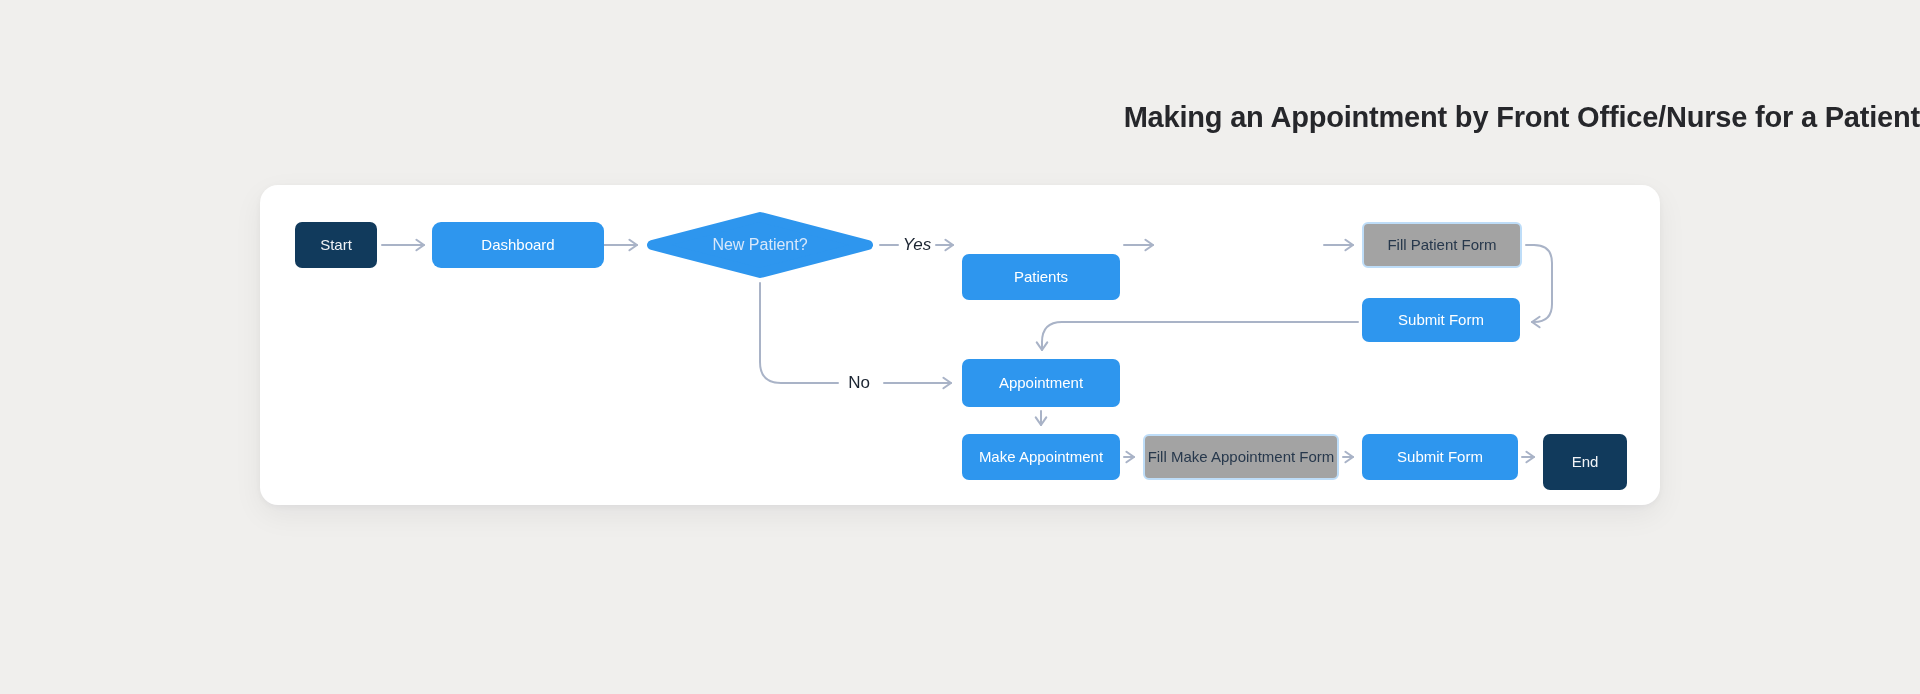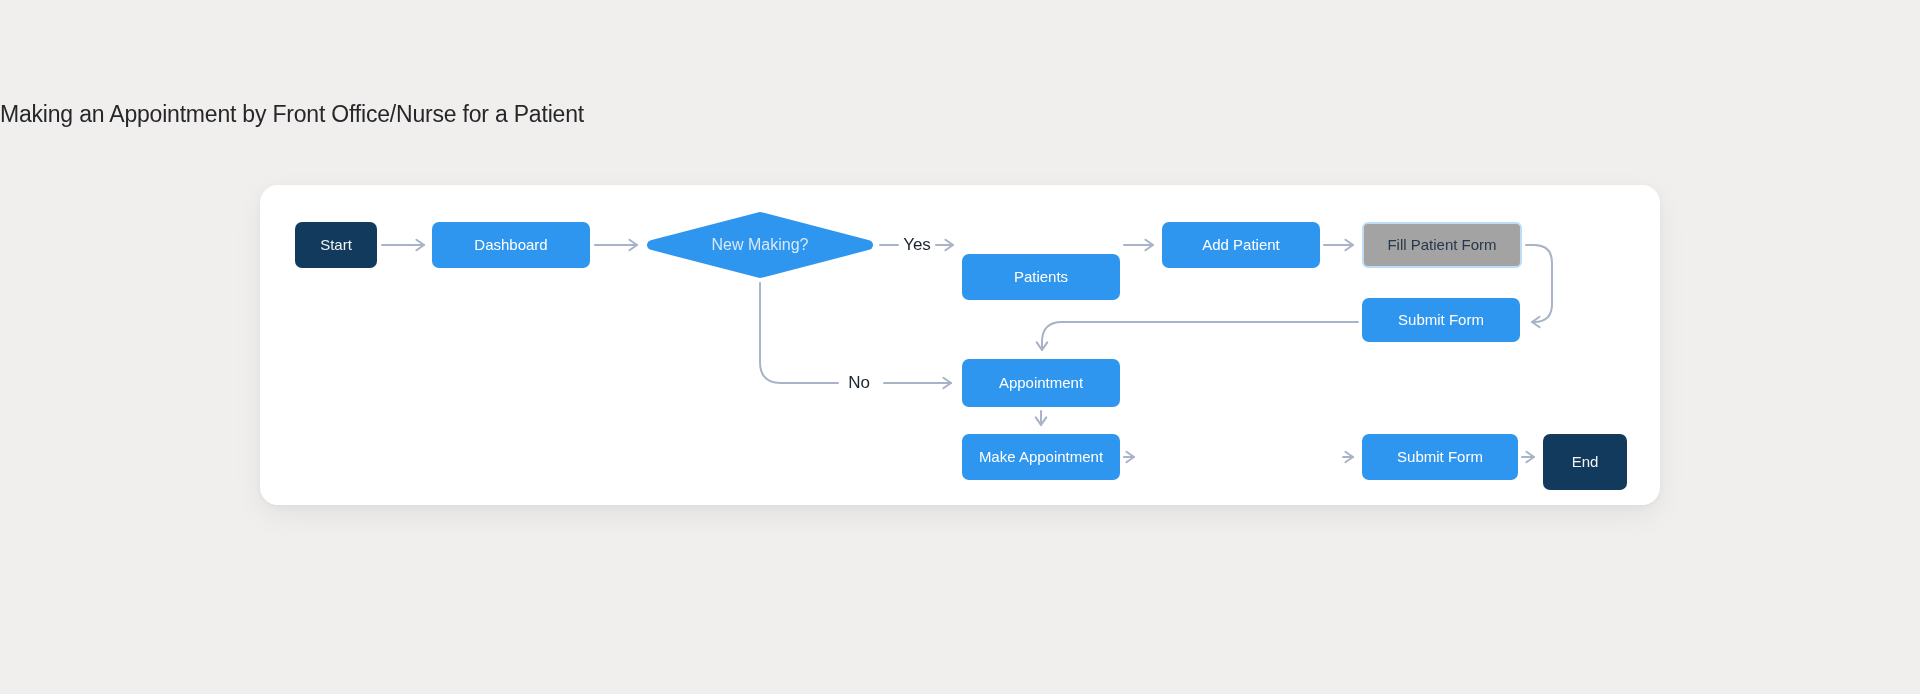"Making an Appointment by Front" .title { font-size: 23px -> 29px; font-weight: 400 -> 700; text-align: left -> right }
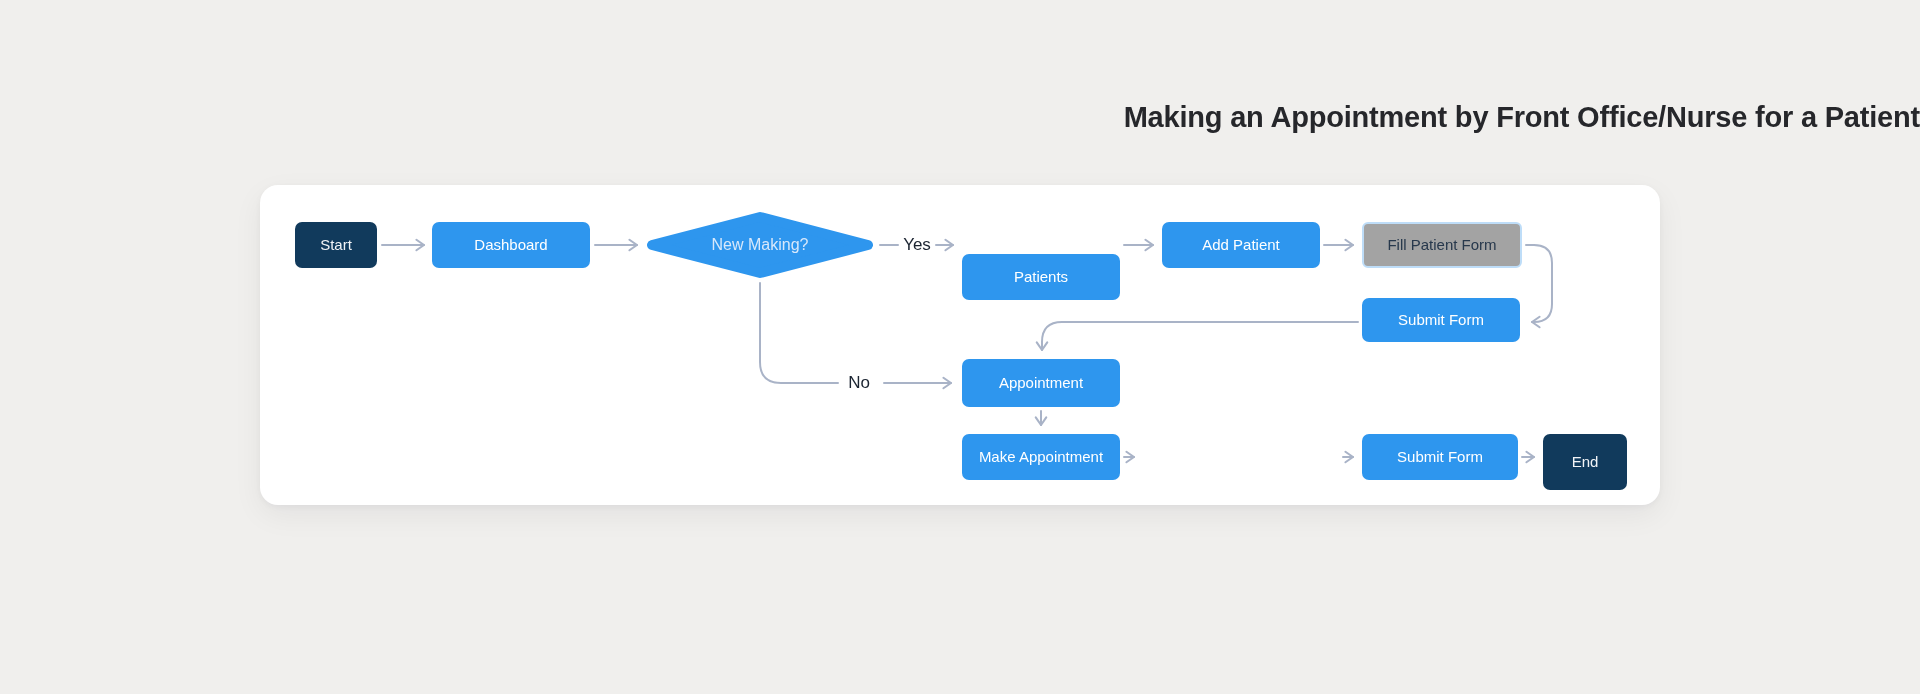"Dashboard" div.node { border-radius: none -> 9px; width: 158px -> 172px }
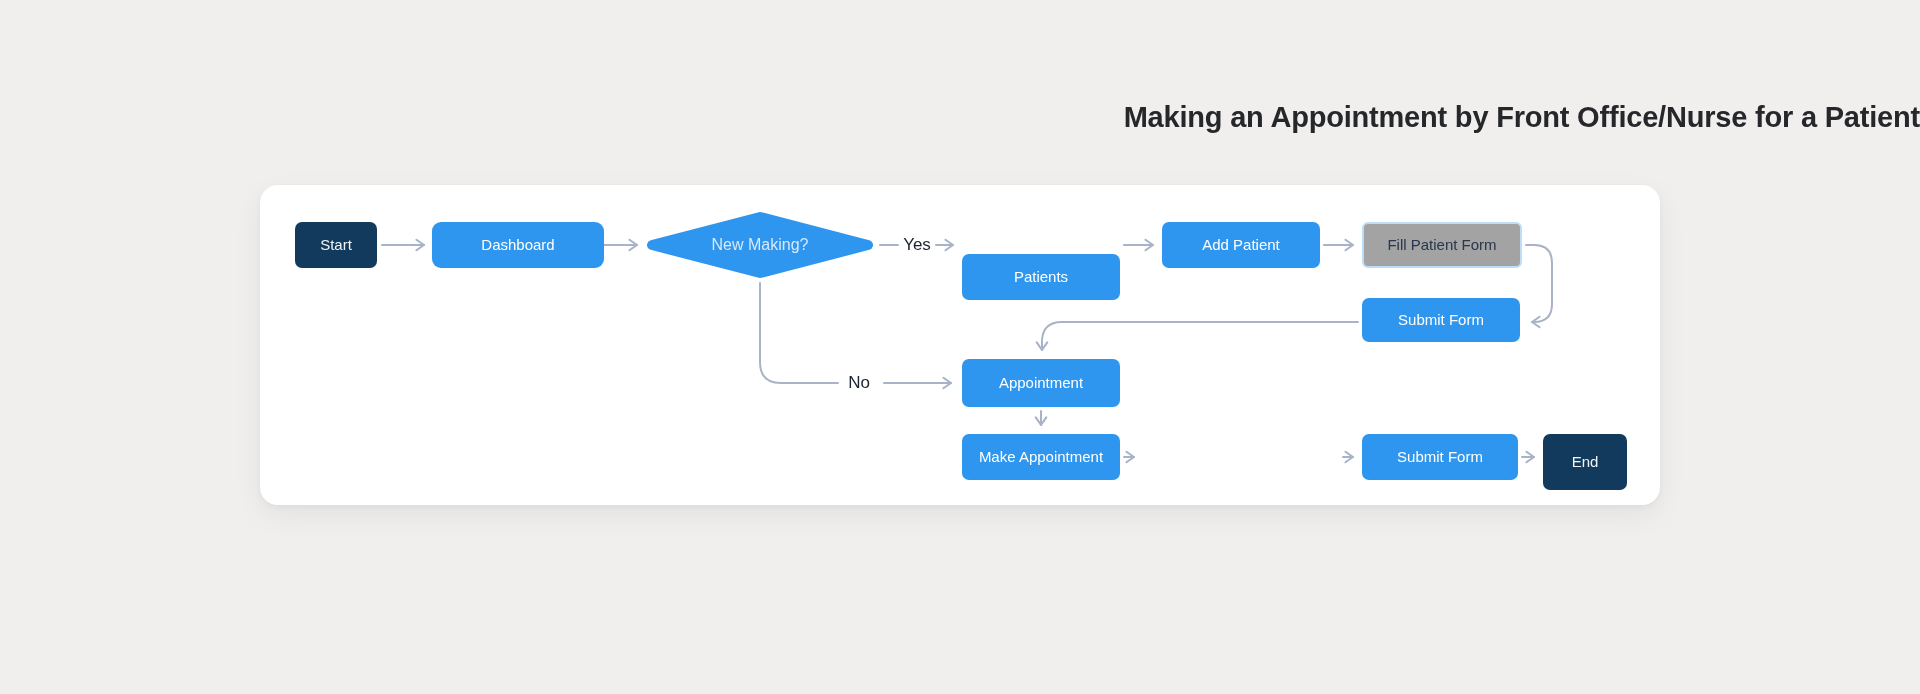"New Making?" span.decision-label { text: Making -> Patient }
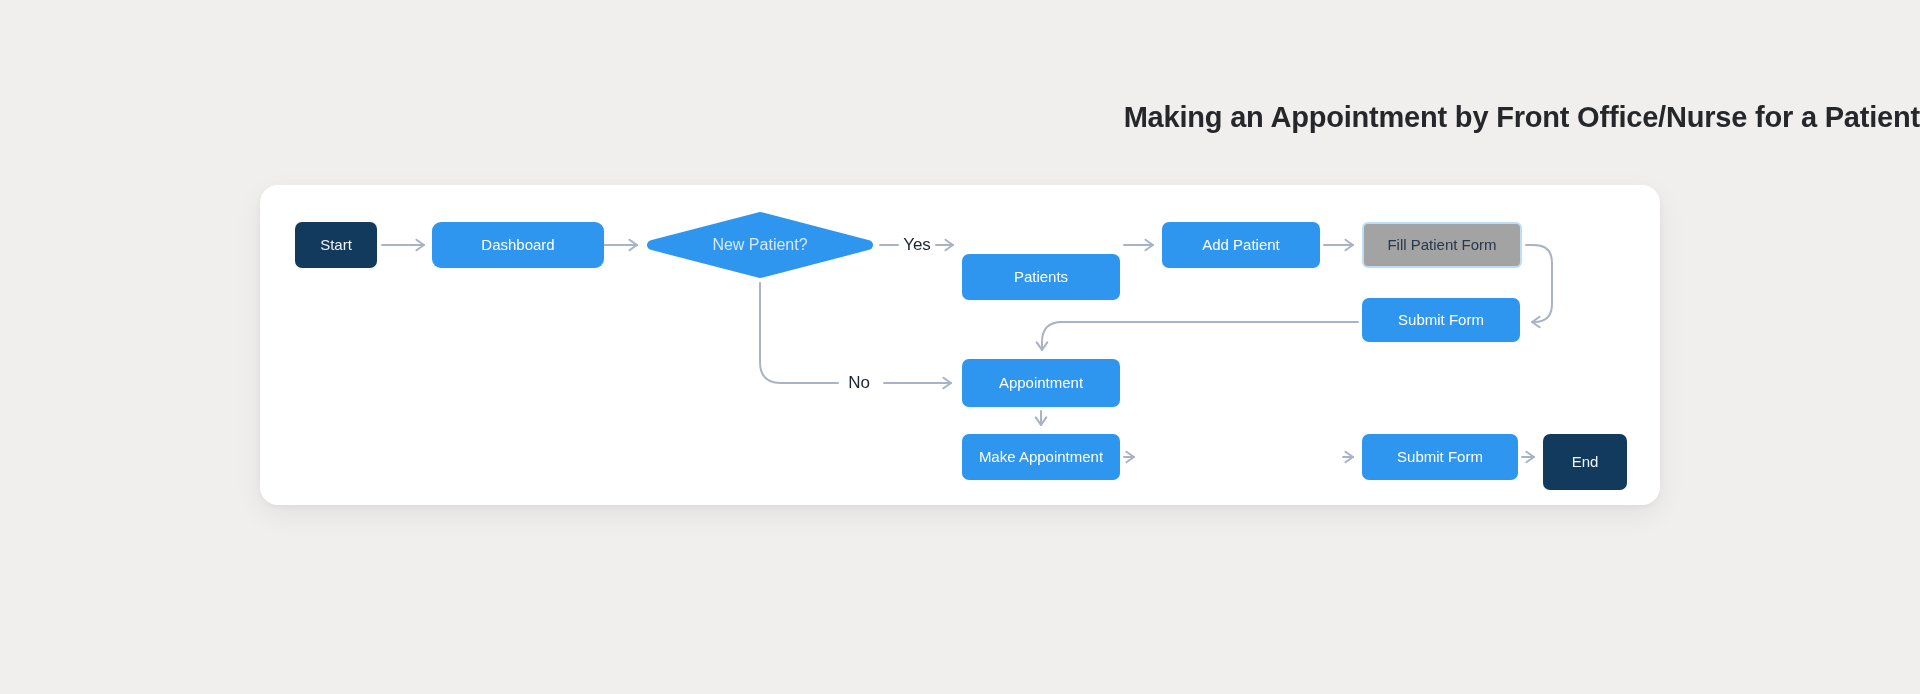"Yes" div.edge-label { font-style: none -> italic }
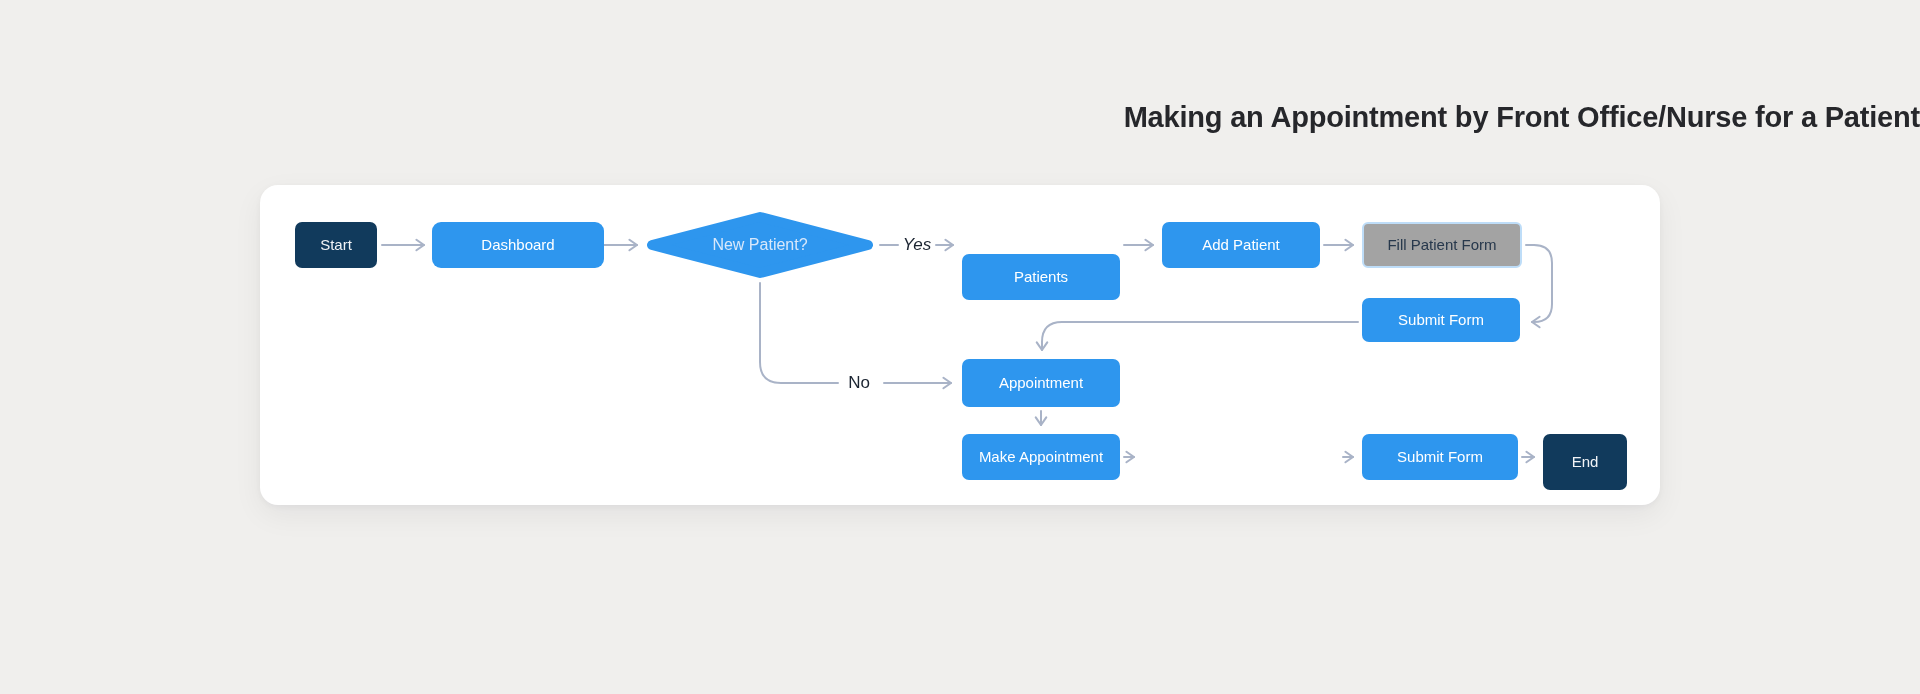"Add Patient" div.node { html: <div>Add Patient</div> -> none }
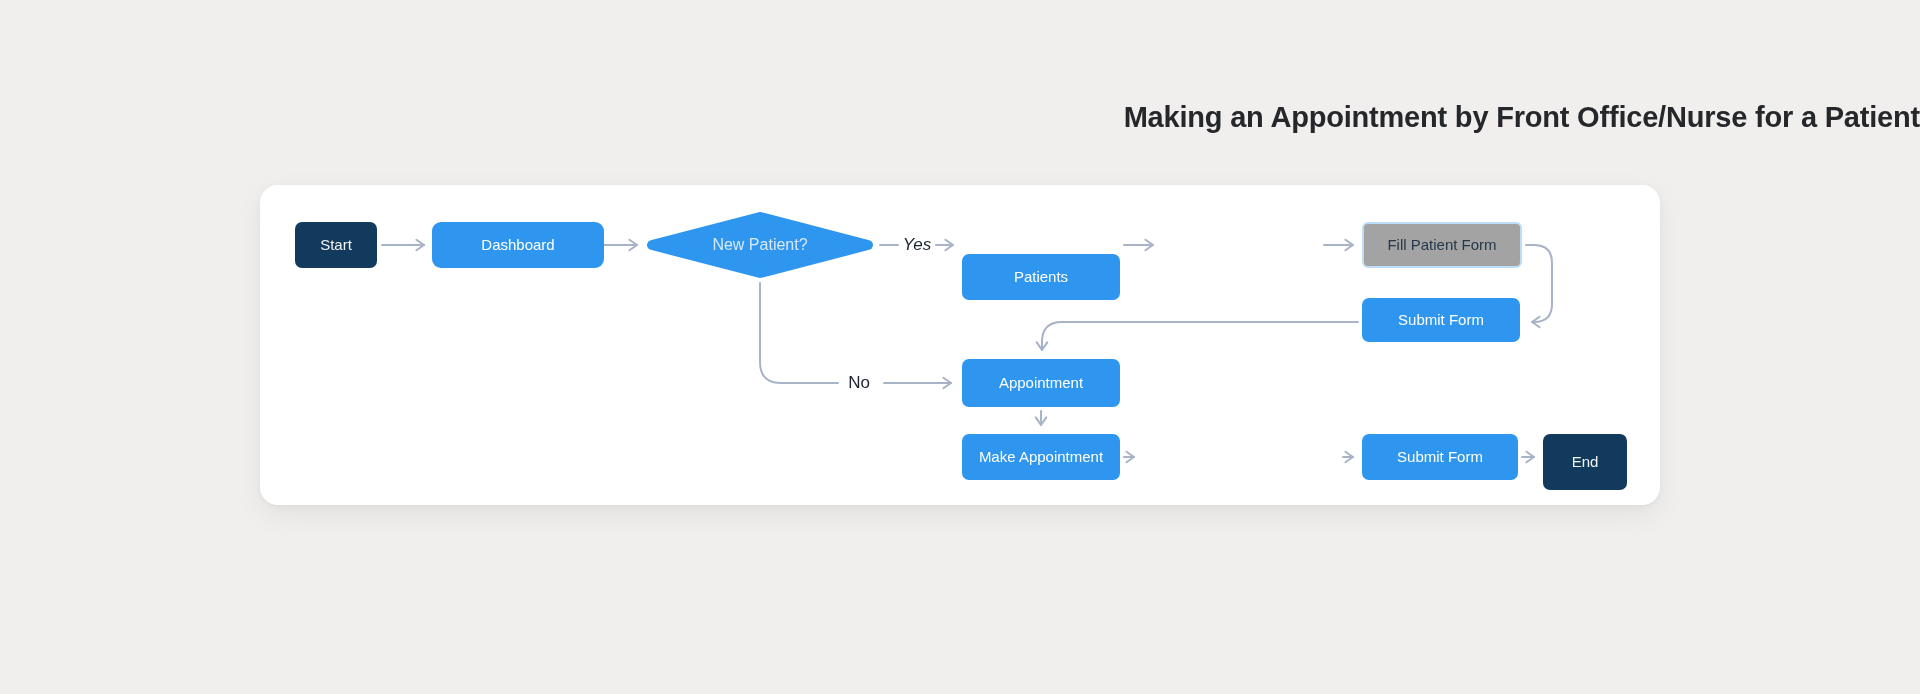"Fill Make Appointment Form" div.node { html: none -> <div>Fill Make Appointment Form</div> }
